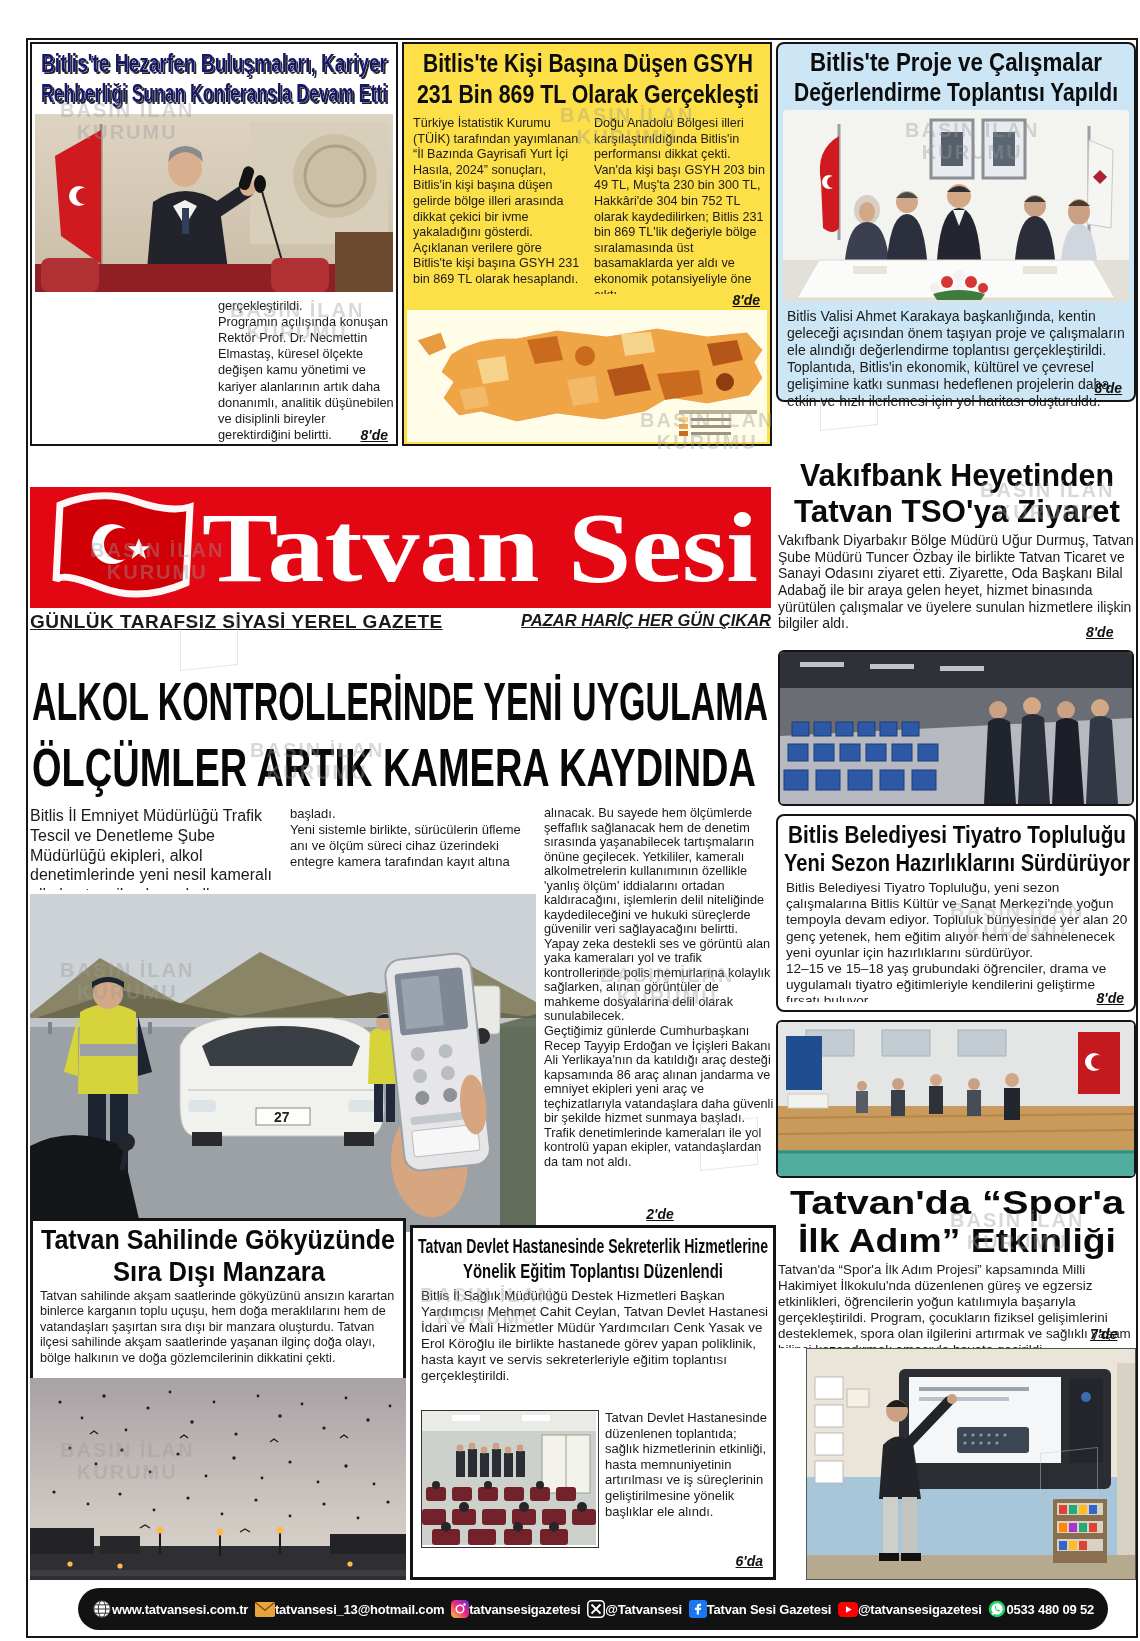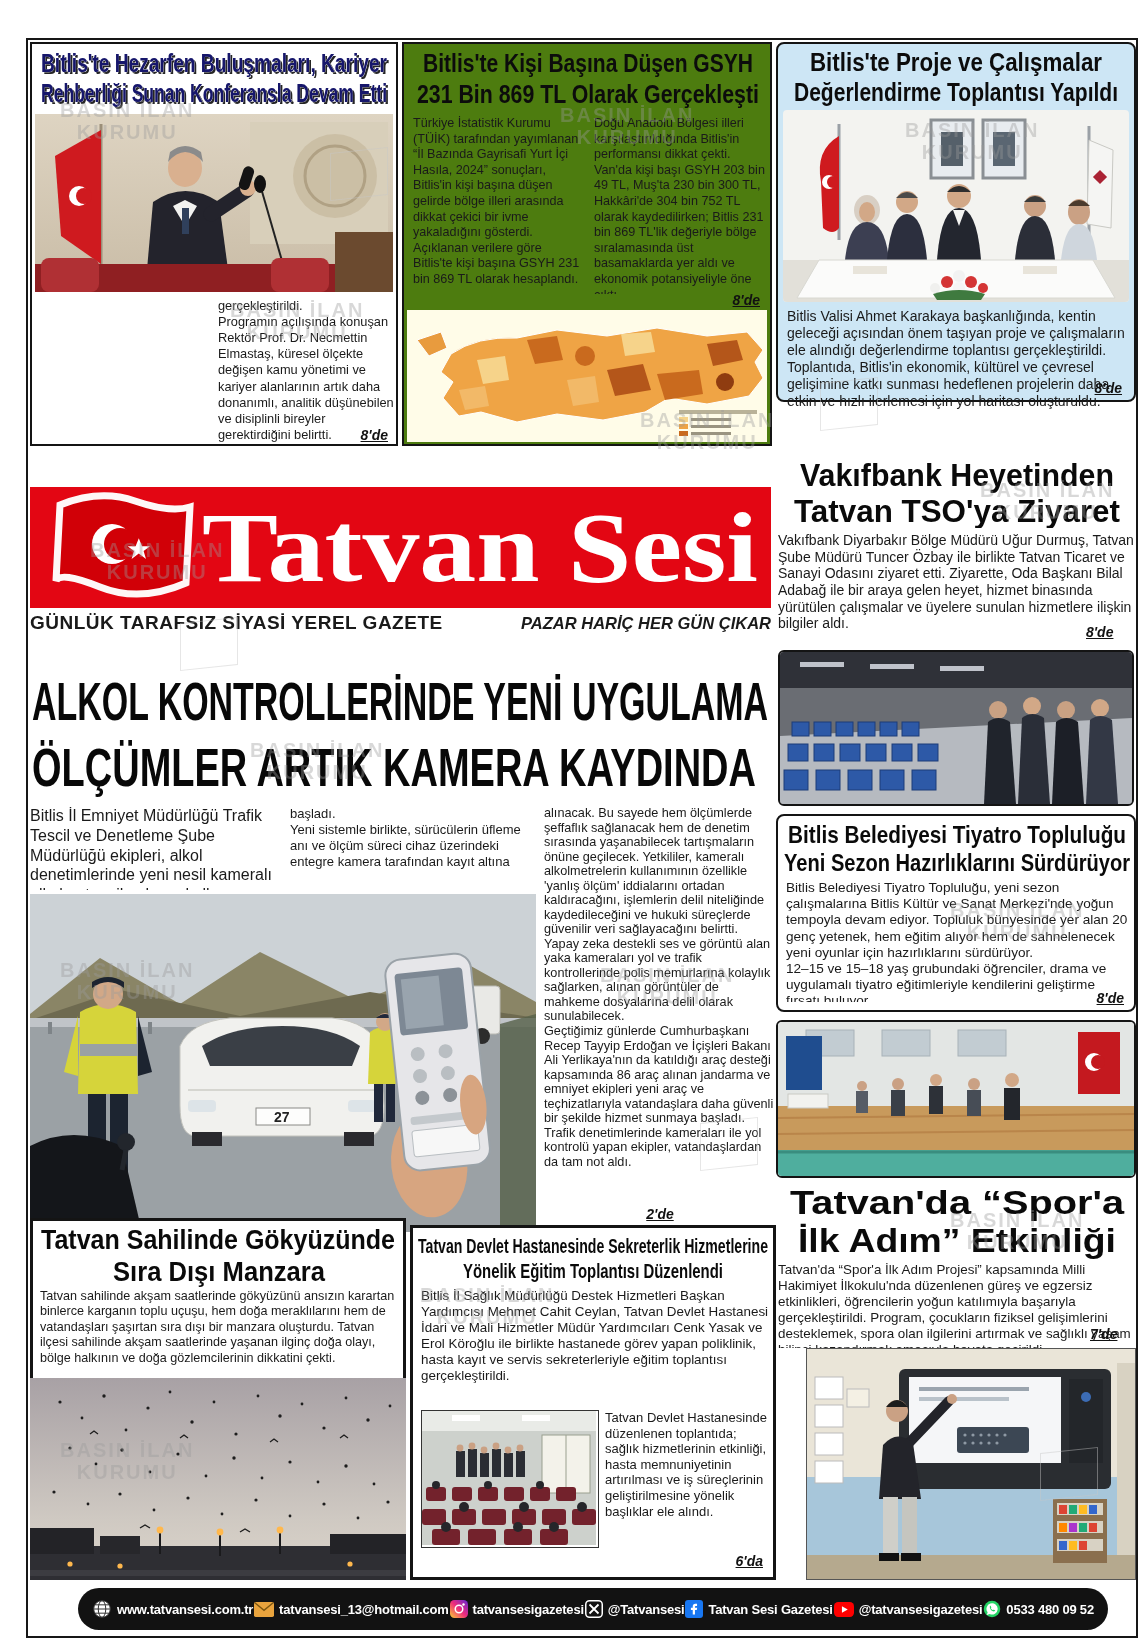"Bitlis'te Kişi Başına Düşen GSYH" div.box { background: #4d7c0f -> #fde047 }
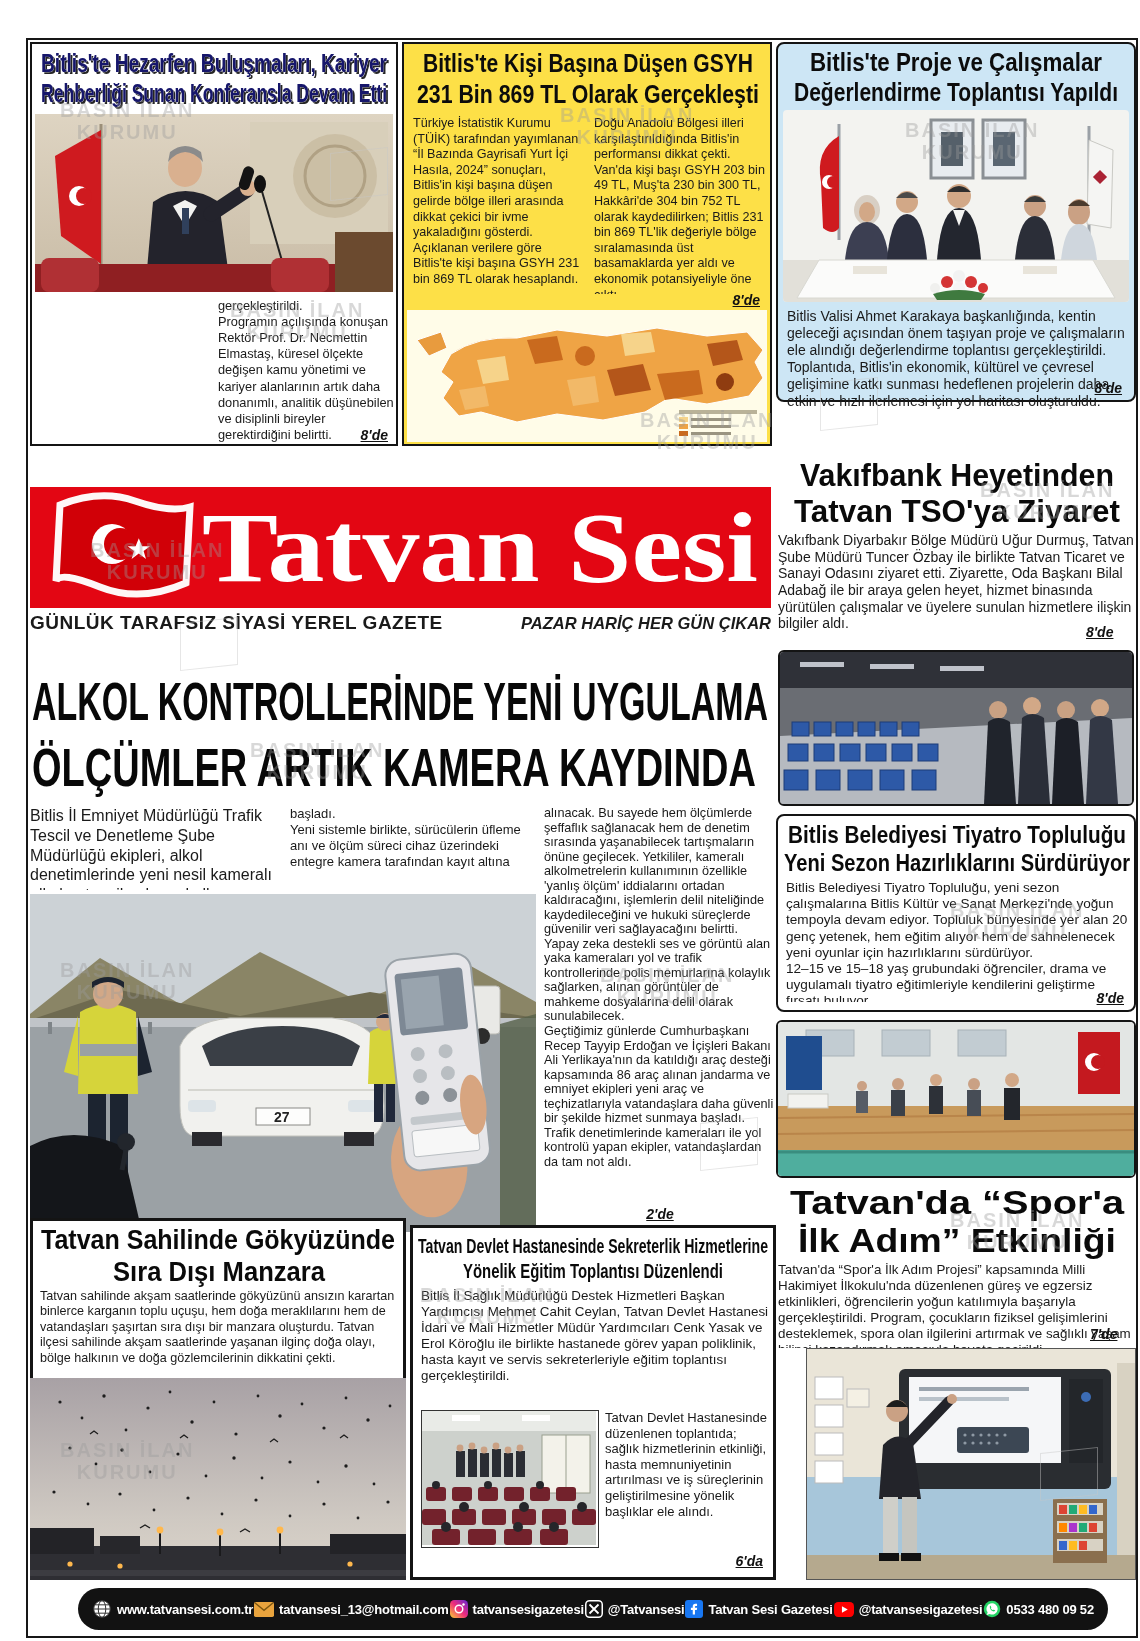"GÜNLÜK TARAFSIZ SİYASİ YEREL GAZETE" .tagrow { align-items: center -> none; text-decoration: none -> underline }
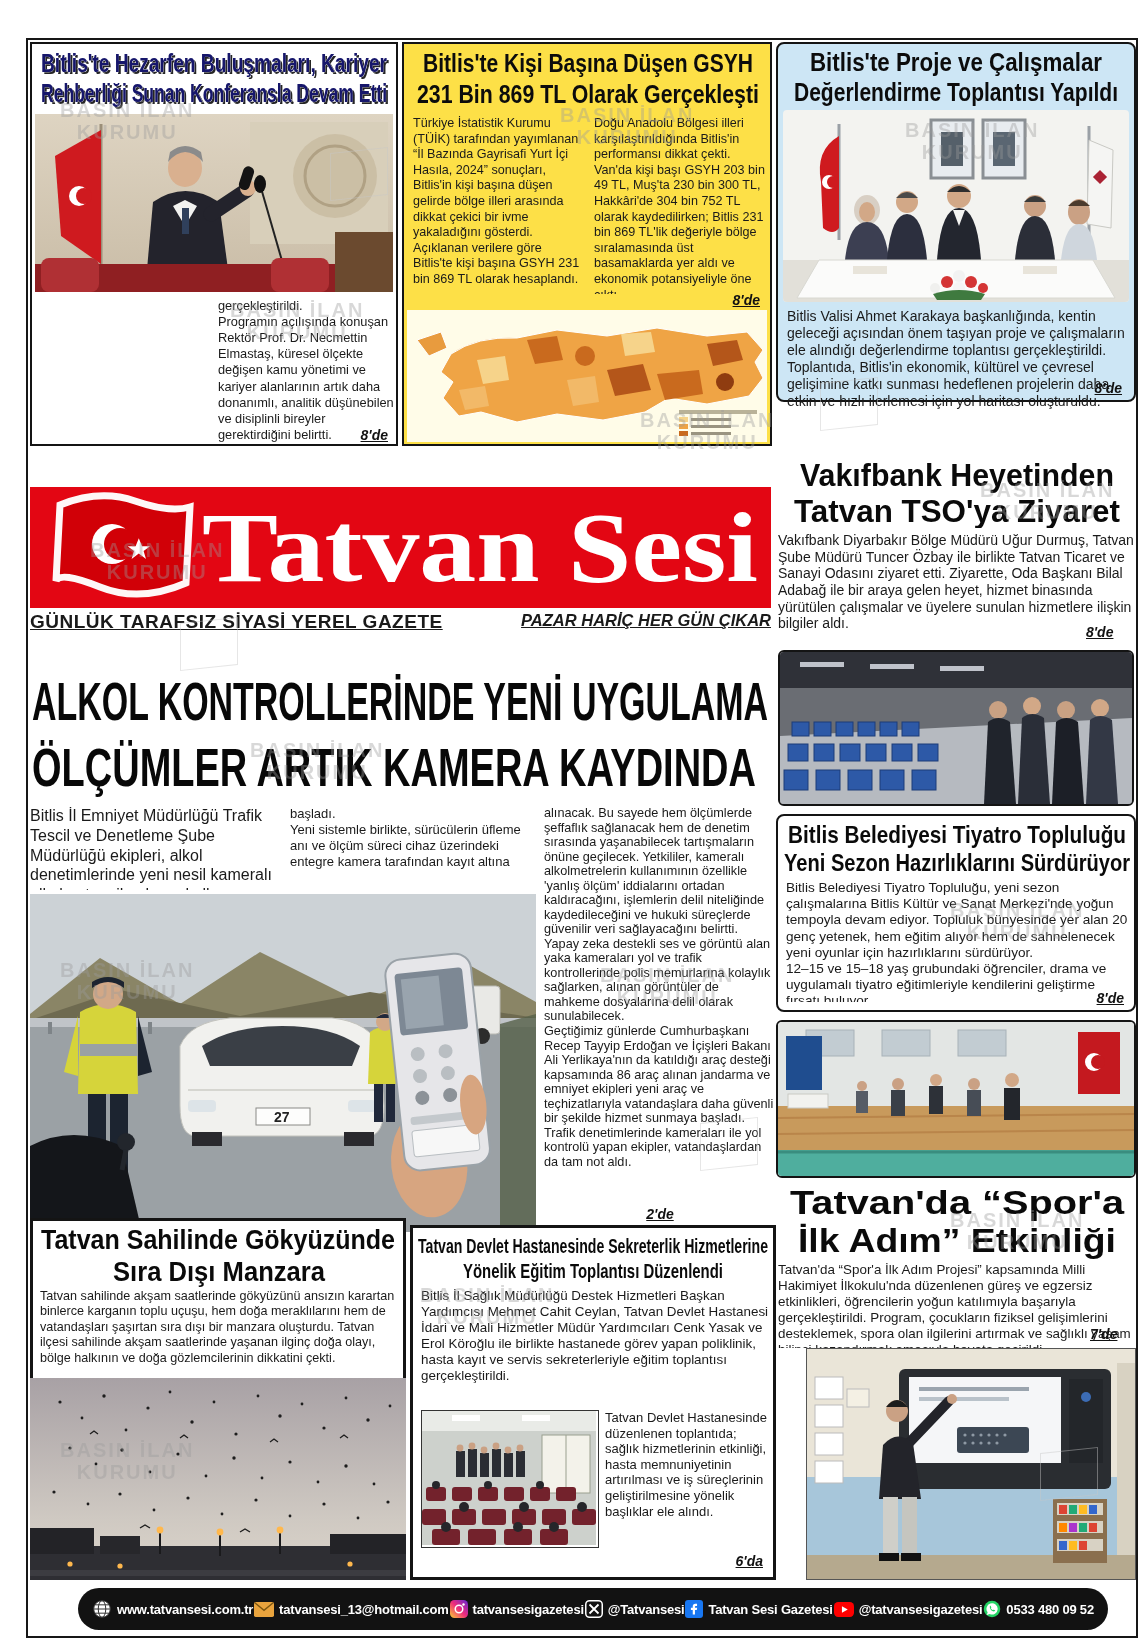"www.tatvansesi.com.tr" .fitem { gap: 5px -> none }
